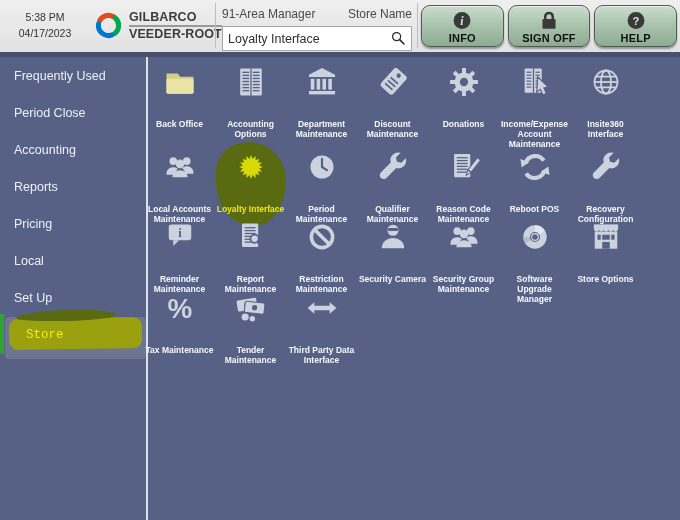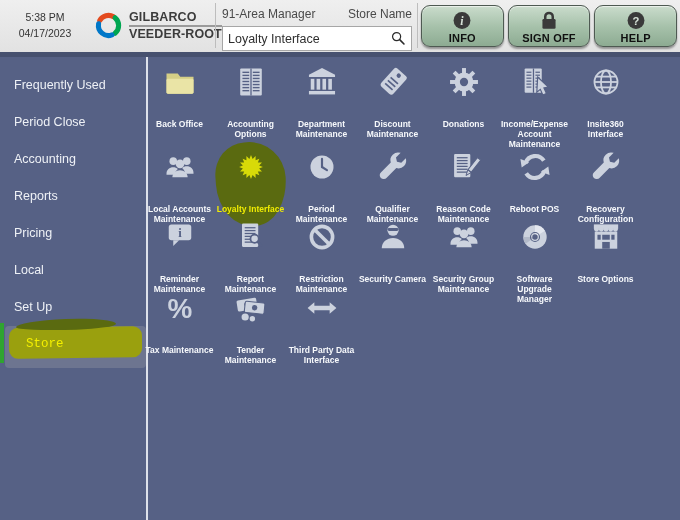"Frequently Used" .sidebar { padding-top: 9px -> none }
